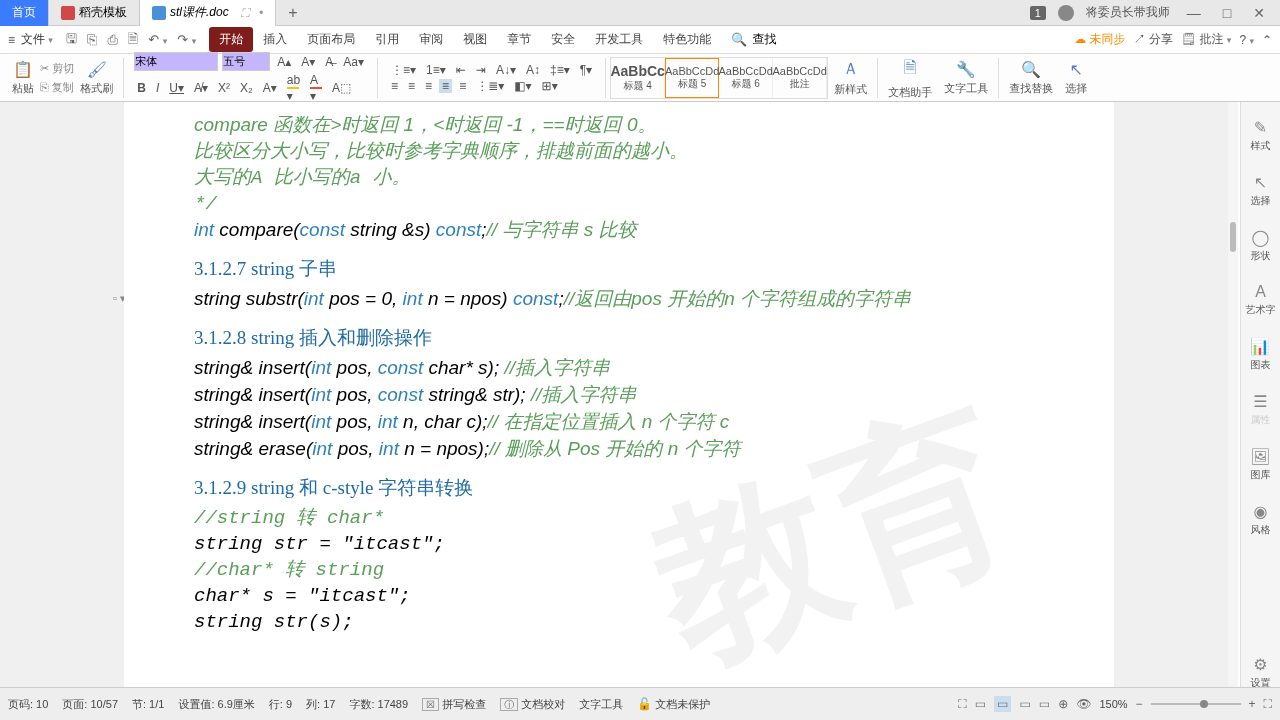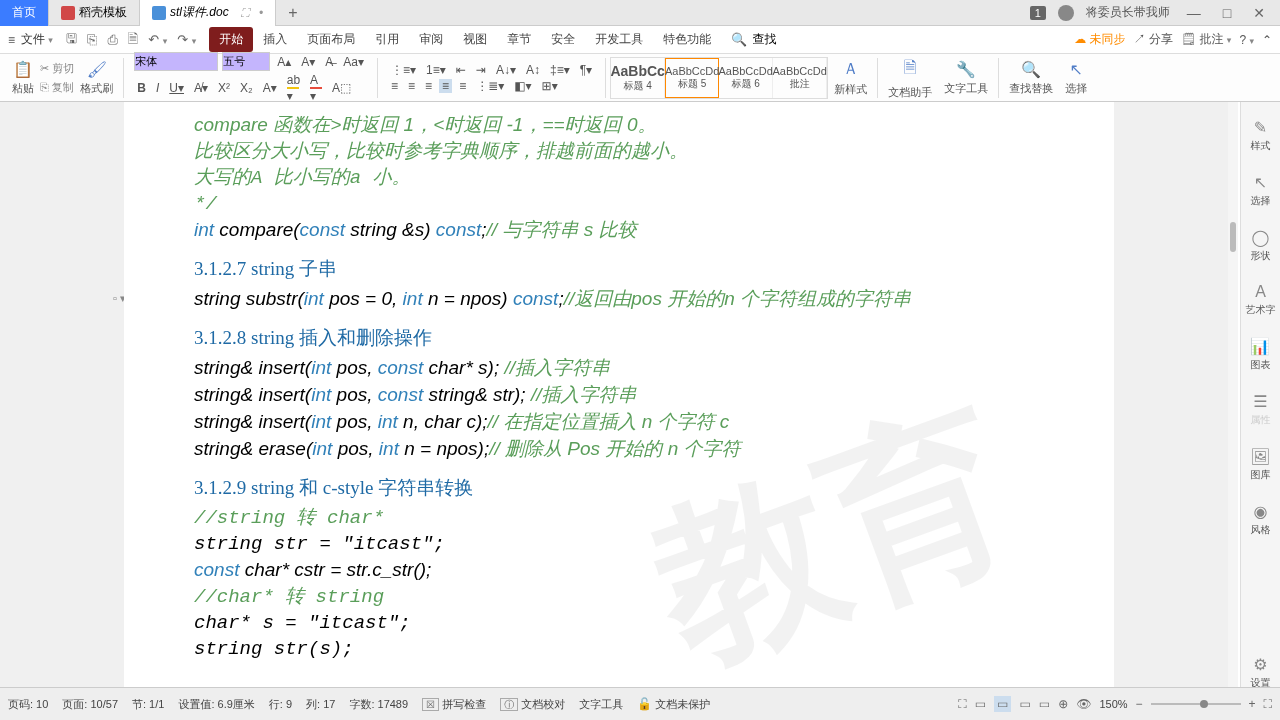"const char* cstr = str.c_str();" div.code-line { html: <div><span>const</span><span> char* cstr = str.c_str();</span></div> -> none }
